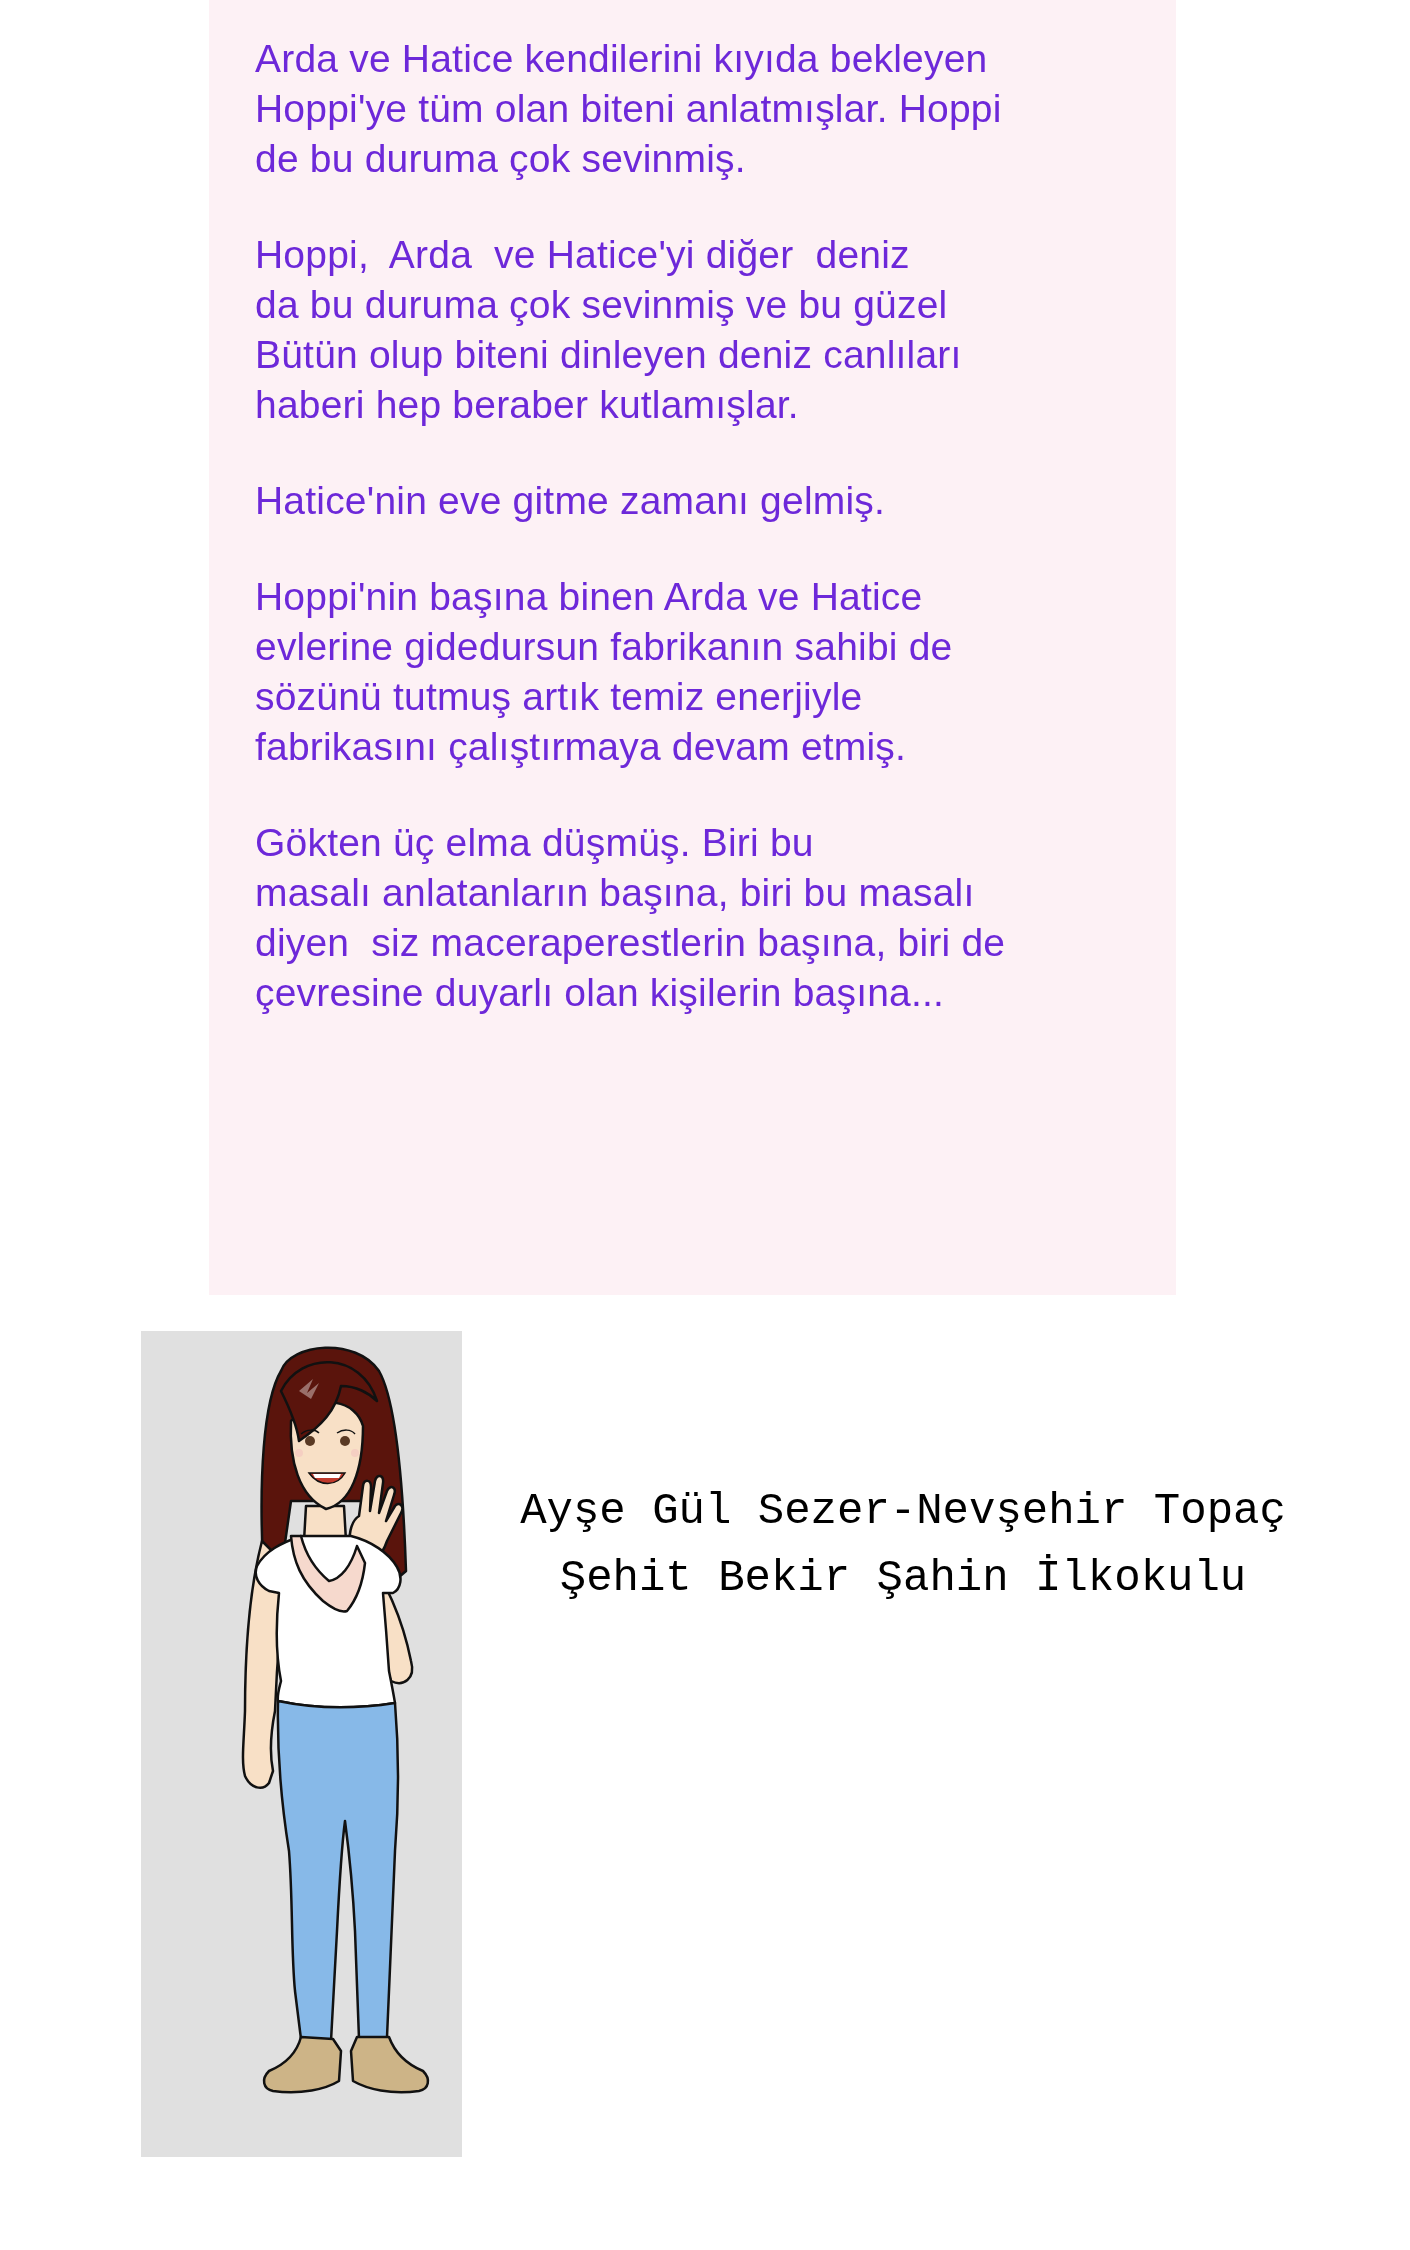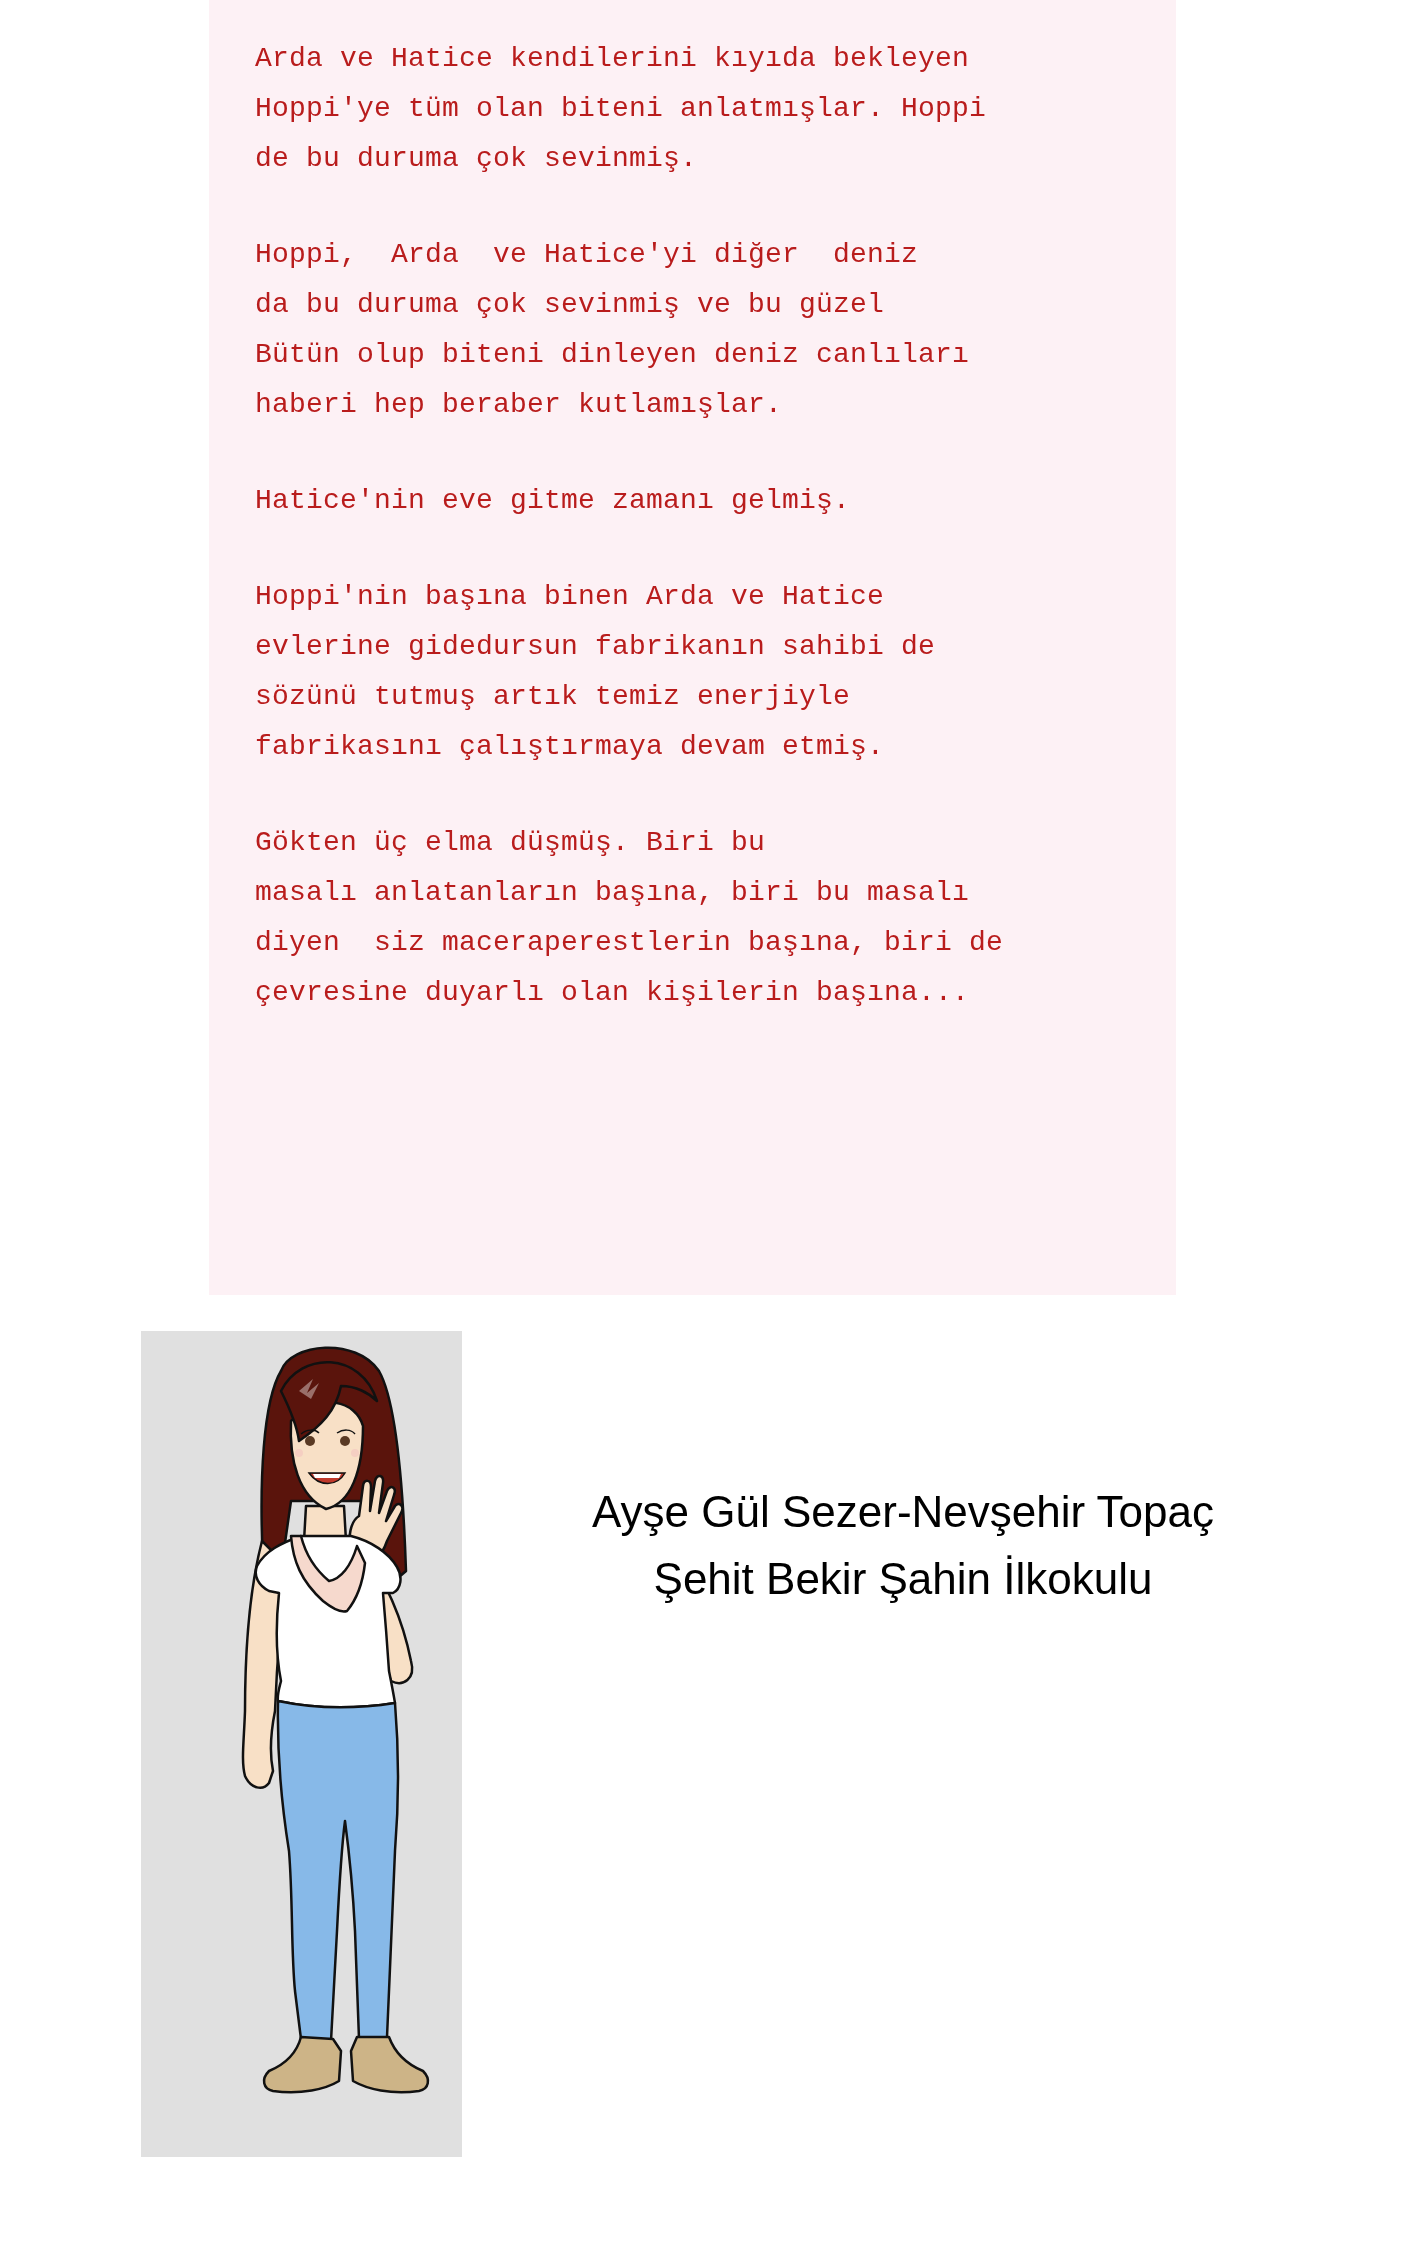"Arda ve Hatice kendilerini kıyıda" .story-text { color: #b91c1c -> #6d28d9; font-family: Liberation Mono, monospace -> Liberation Sans, sans-serif; font-size: 28px -> 39px }
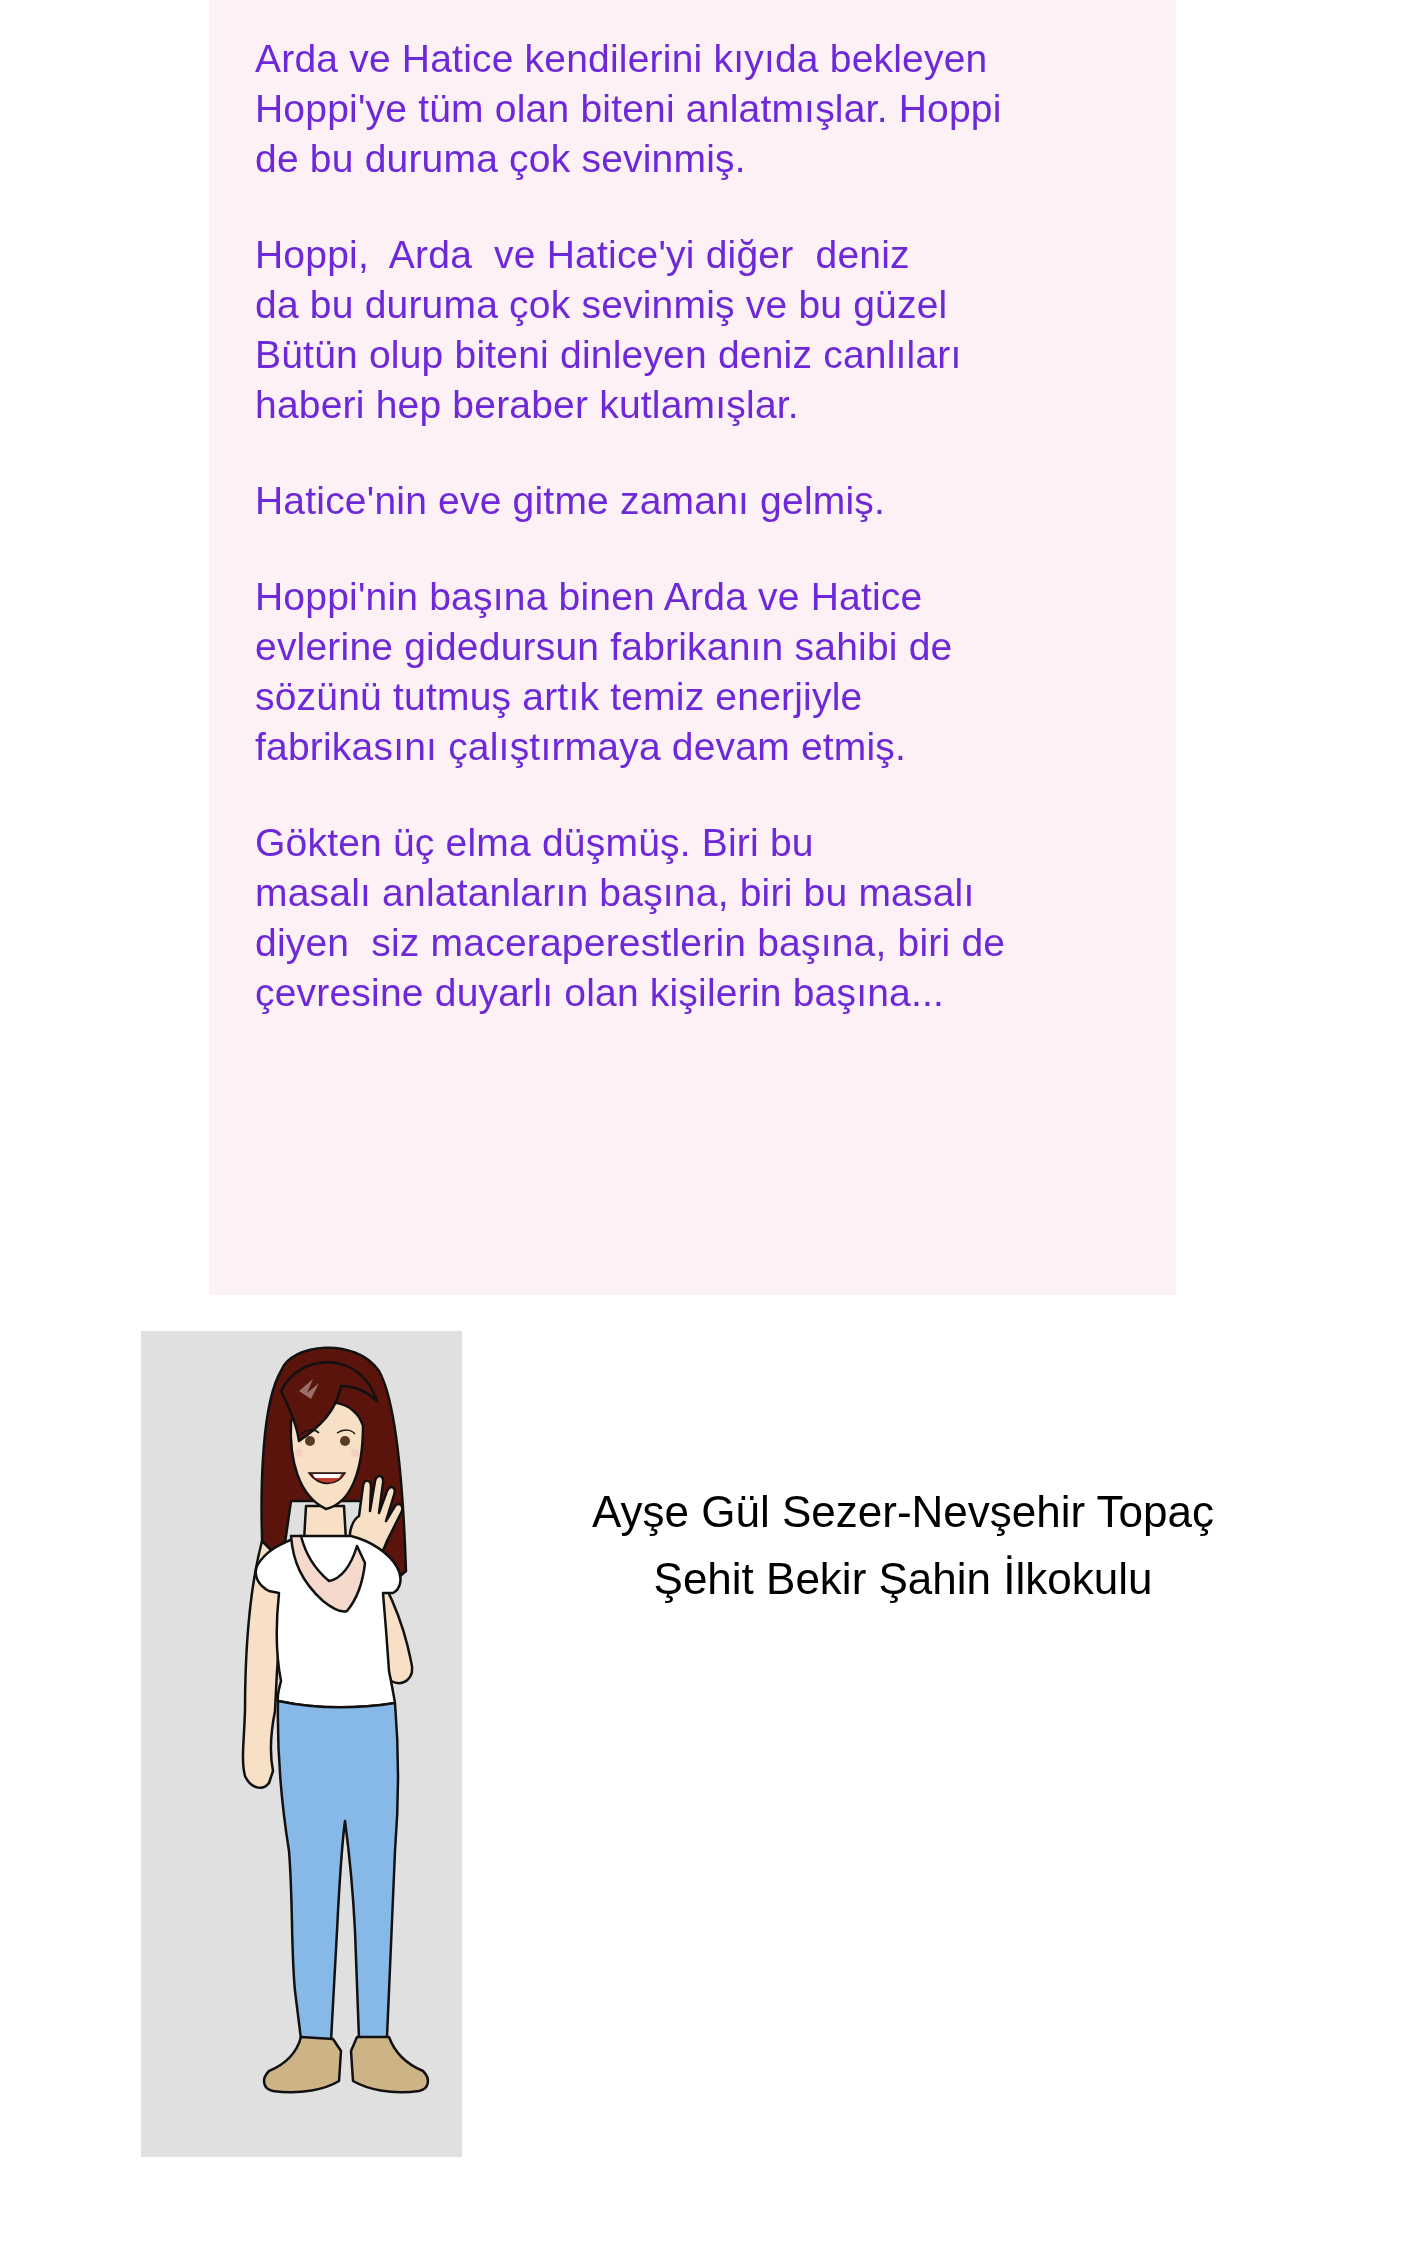"Ayşe Gül Sezer-Nevşehir Topaç" .credit { font-family: Liberation Sans, sans-serif -> Liberation Mono, monospace }
